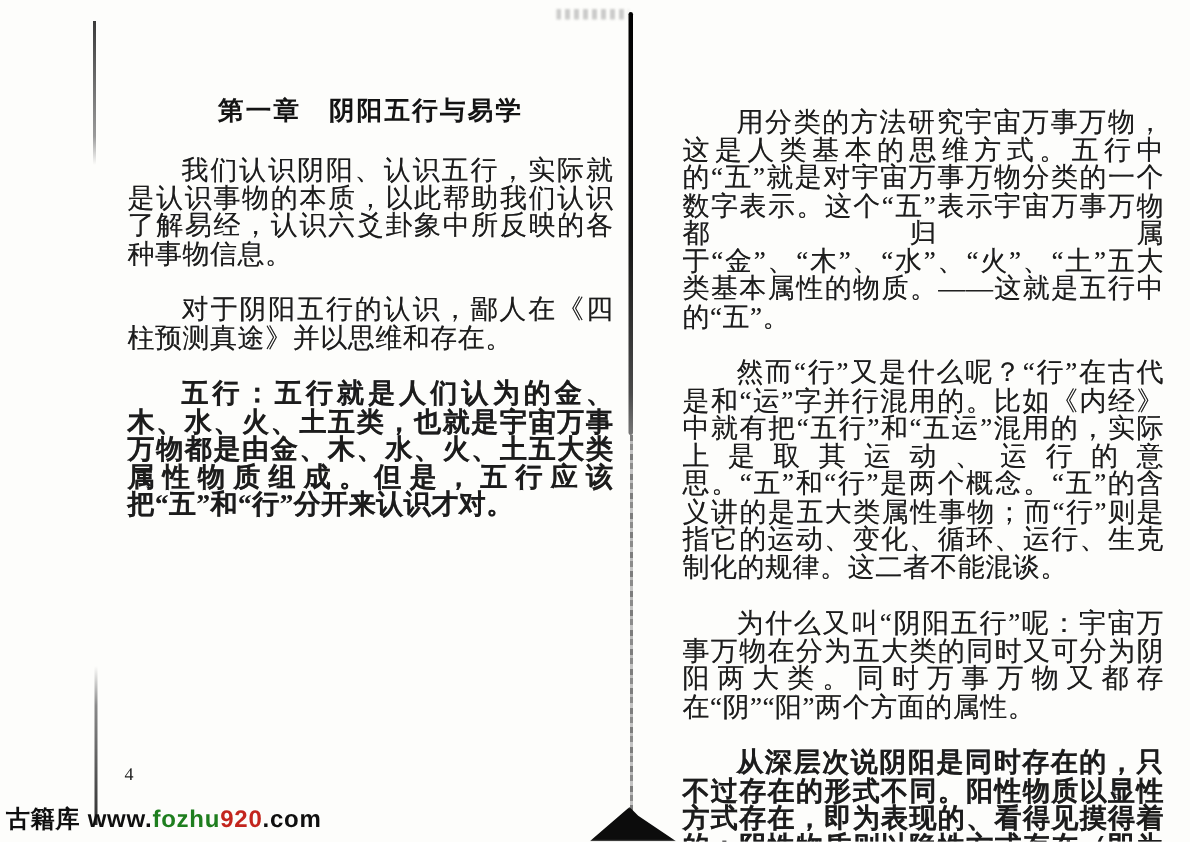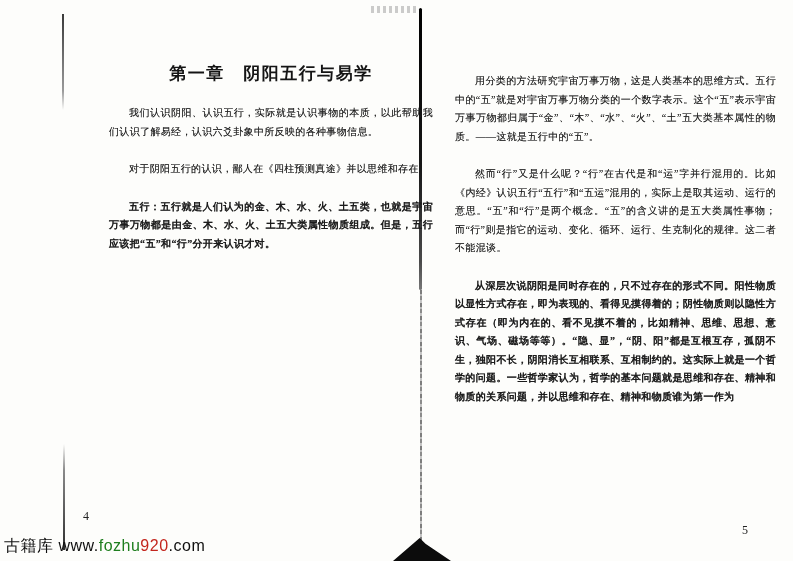"第一章 阴阳五行与易学" .page-left { margin-left: 24px -> none }
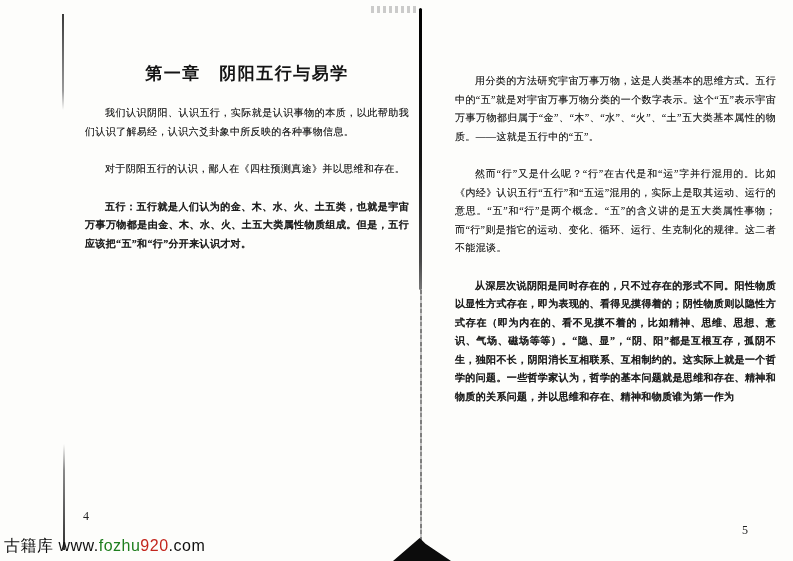"用分类的方法研究宇宙万事万物，这是人类基本的思维方式。五行中的“五”就是对宇宙万" .para { font-size: 10px -> 18px }
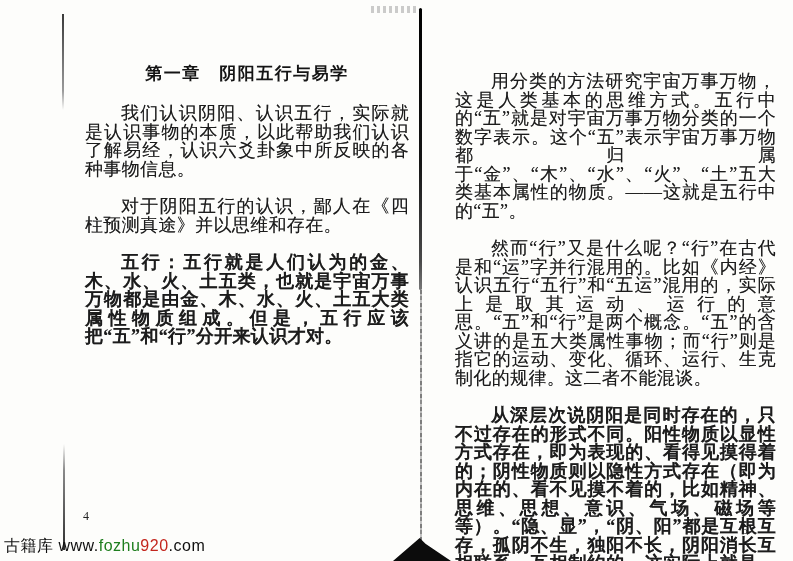"然而“行”又是什么呢？“行”在古代是和“运”字并行混用的。比如《内经》认识五行“" p.para { text: 认识五行 -> 中就有把 }
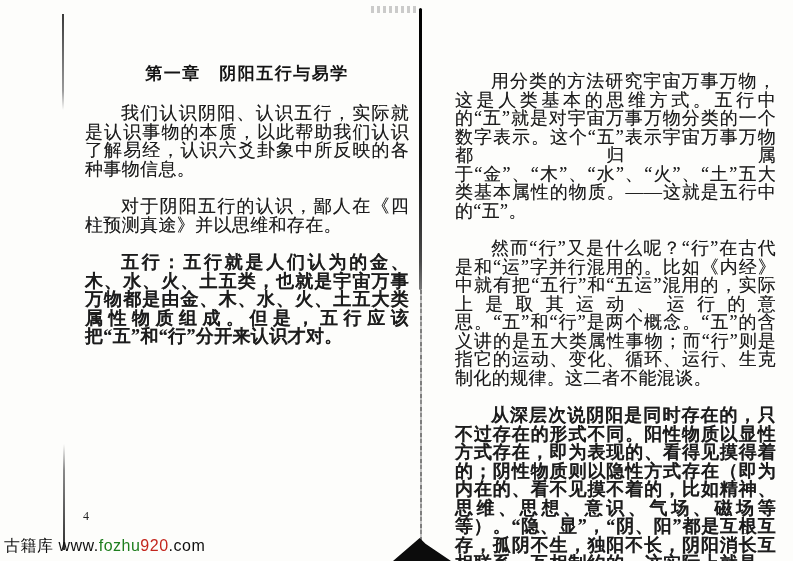"为什么又叫“阴阳五行”呢：宇宙万事万物在分为五大类的同时又可分为阴阳两大类。同时" p.para { html: none -> <p>为什么又叫“阴阳五行”呢：宇宙万事万物在分为五大类的同时又可分为阴阳两大类。同时万事万物又都存在“阴”“阳”两个方面的属性。</p> }
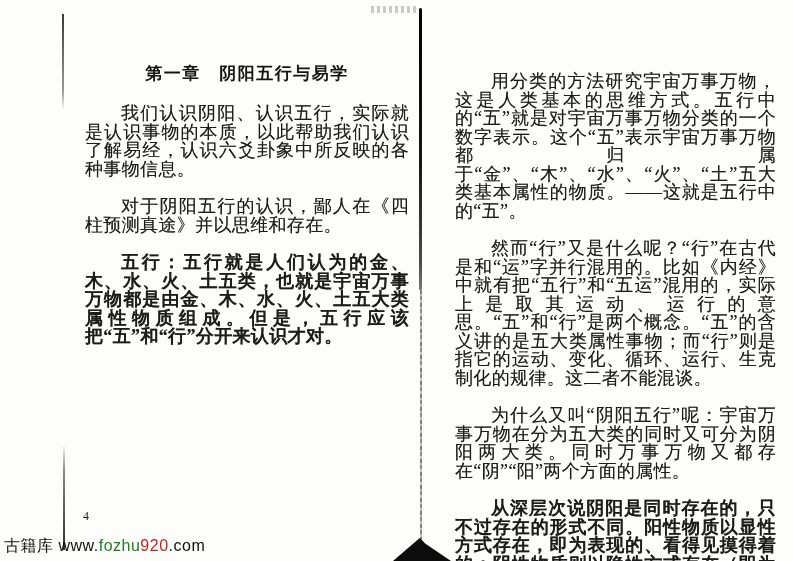"古籍库 www.fozhu920.com" .watermark { font-weight: normal -> bold }
